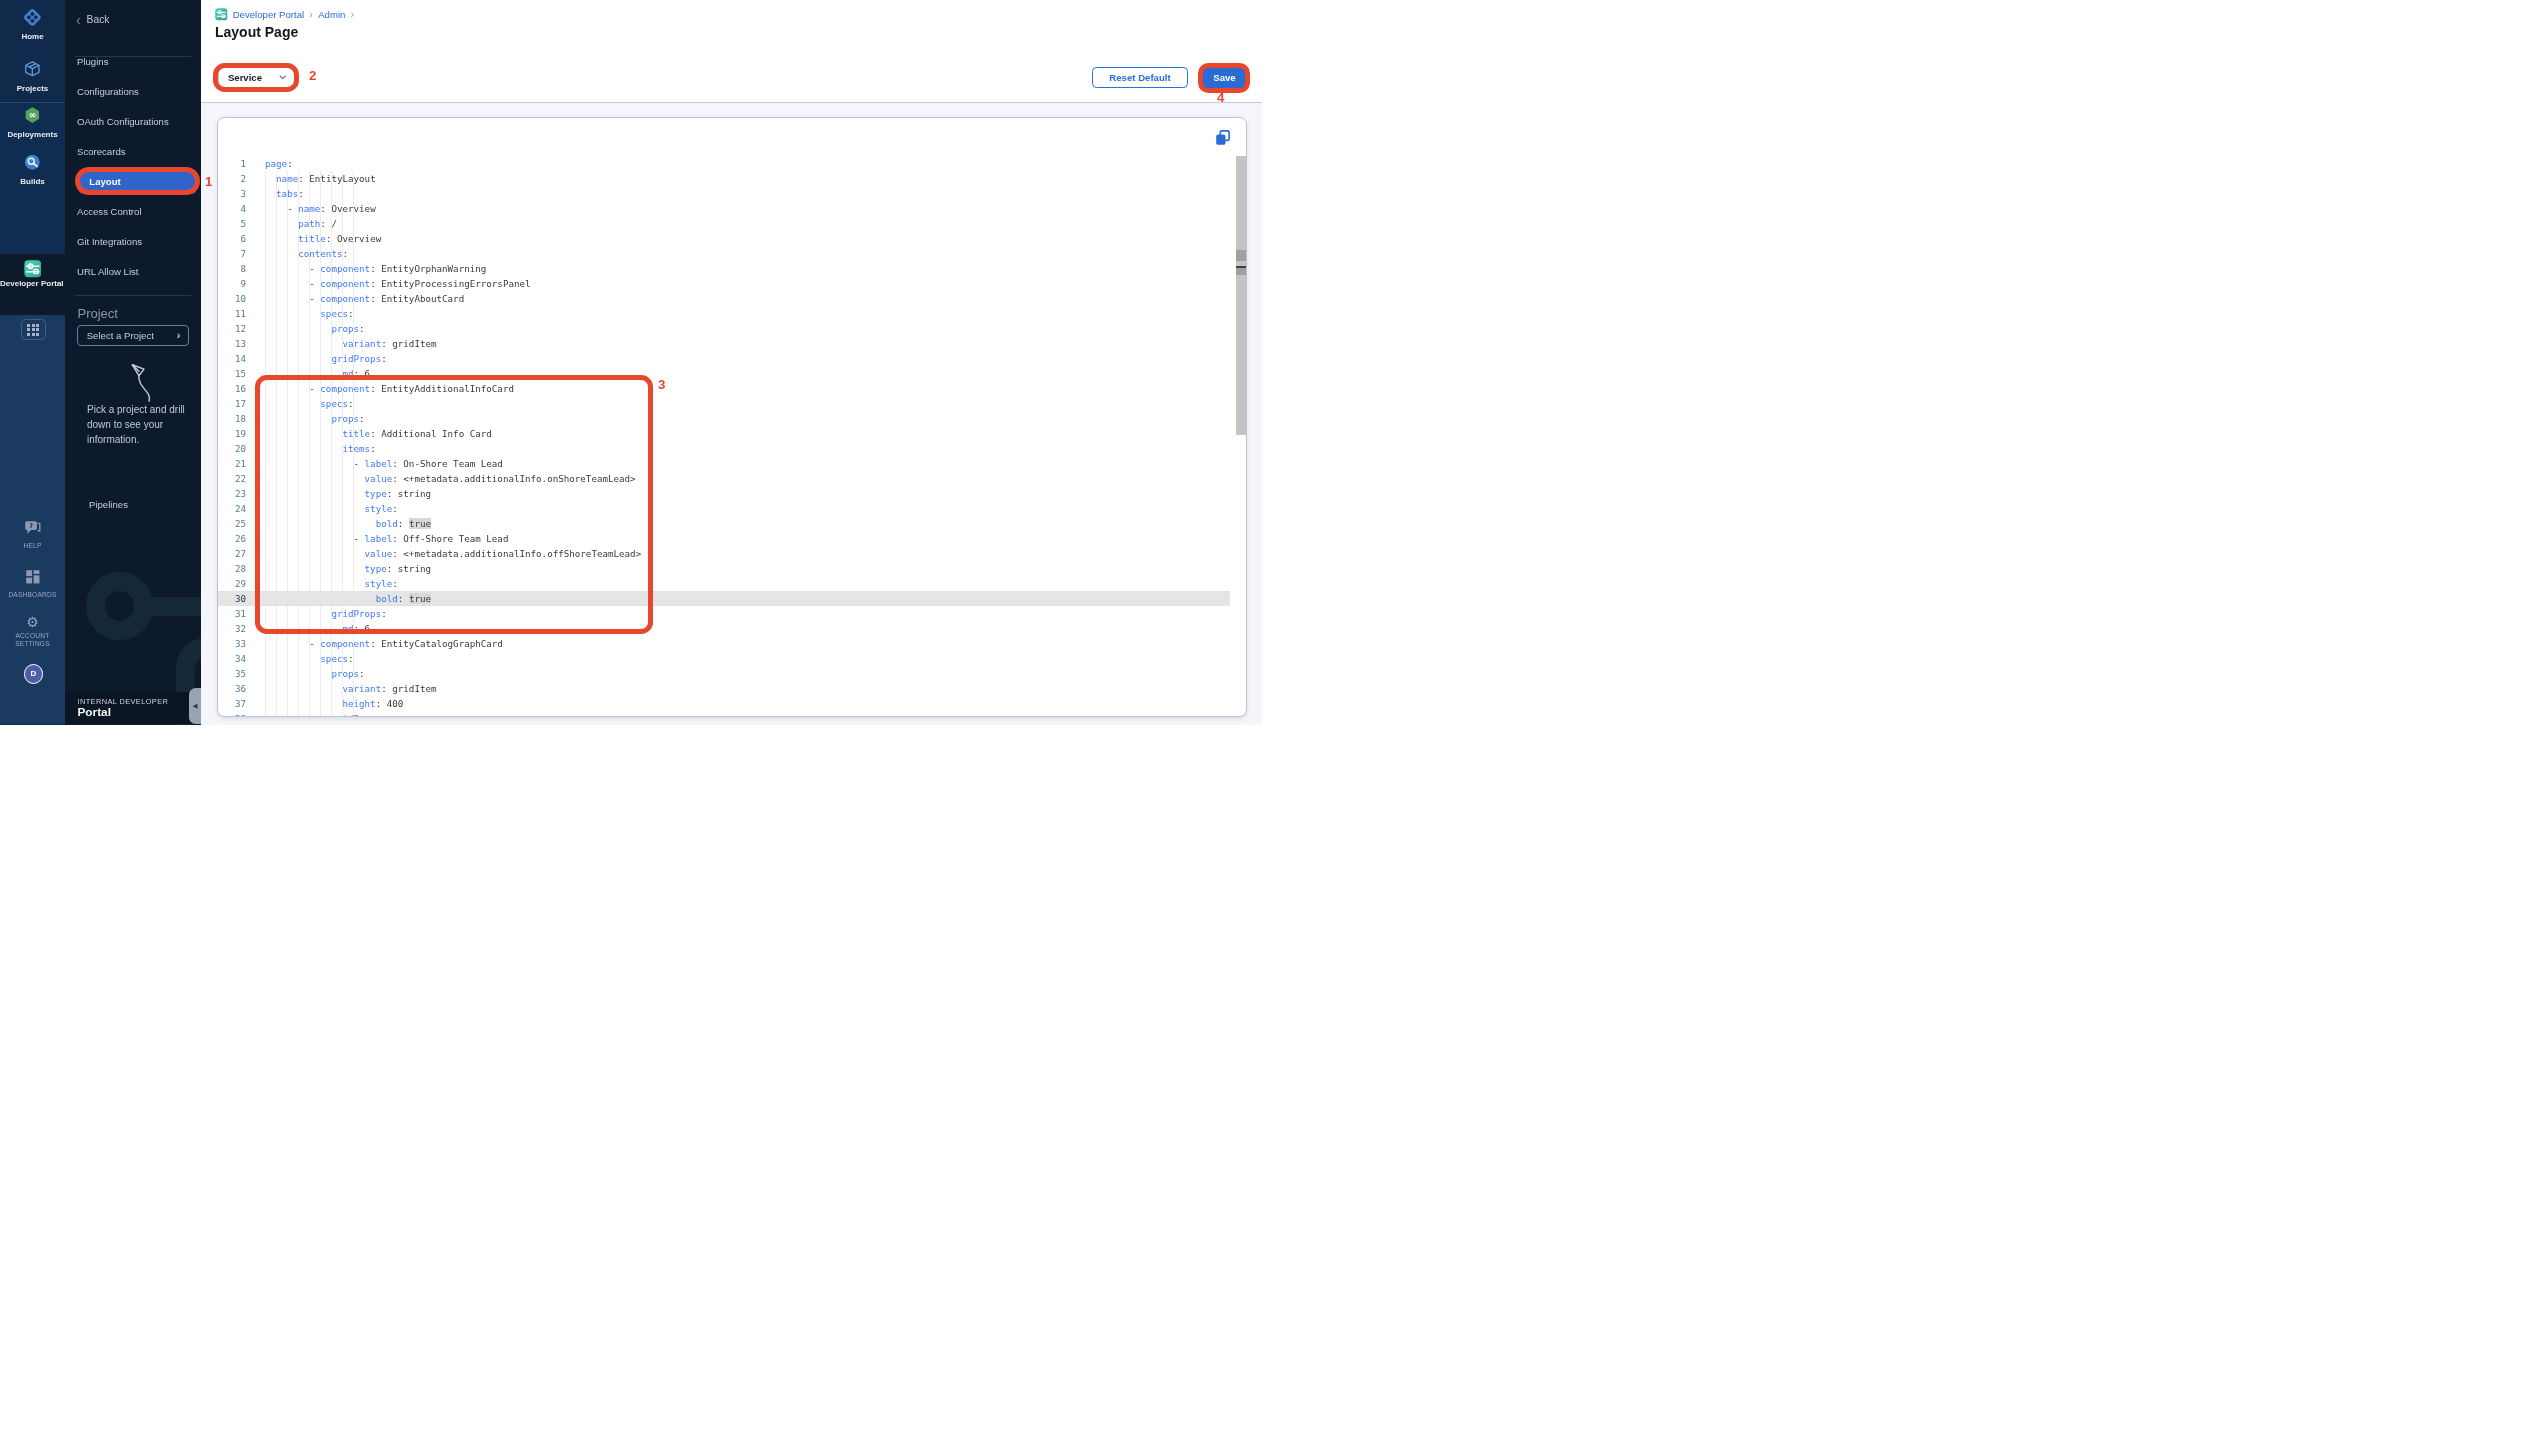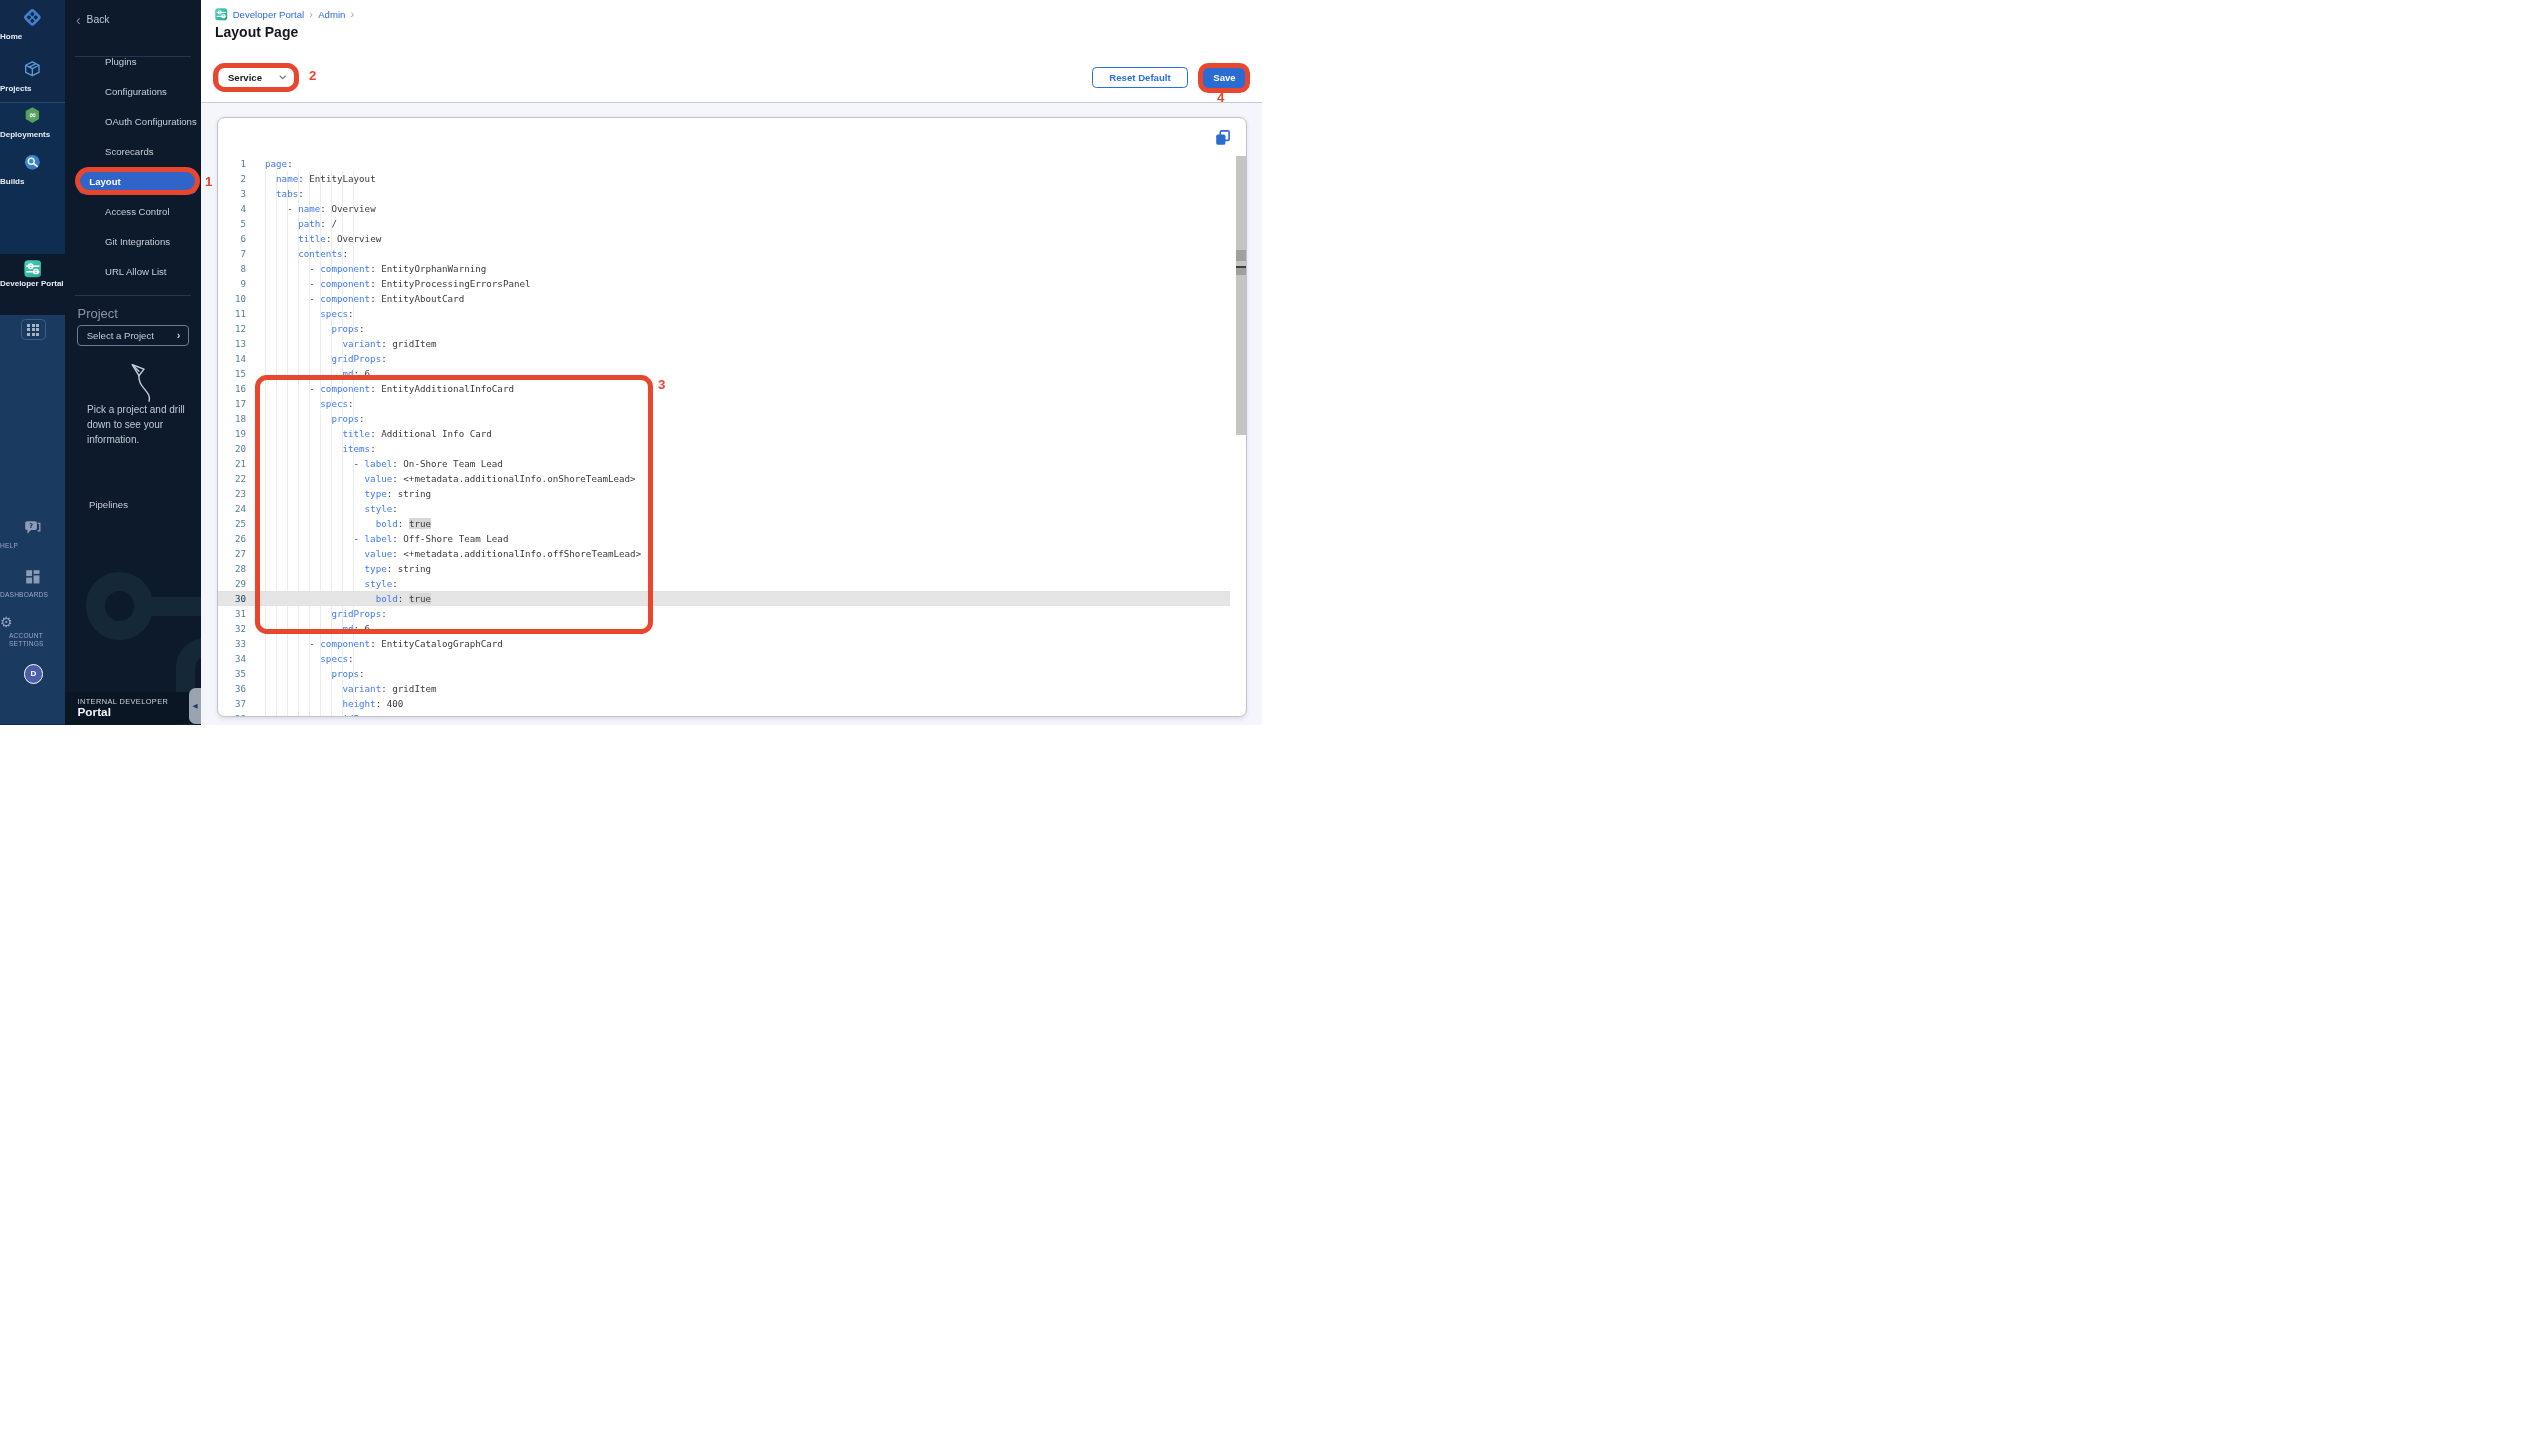"Home" .rail-item { text-align: none -> center }
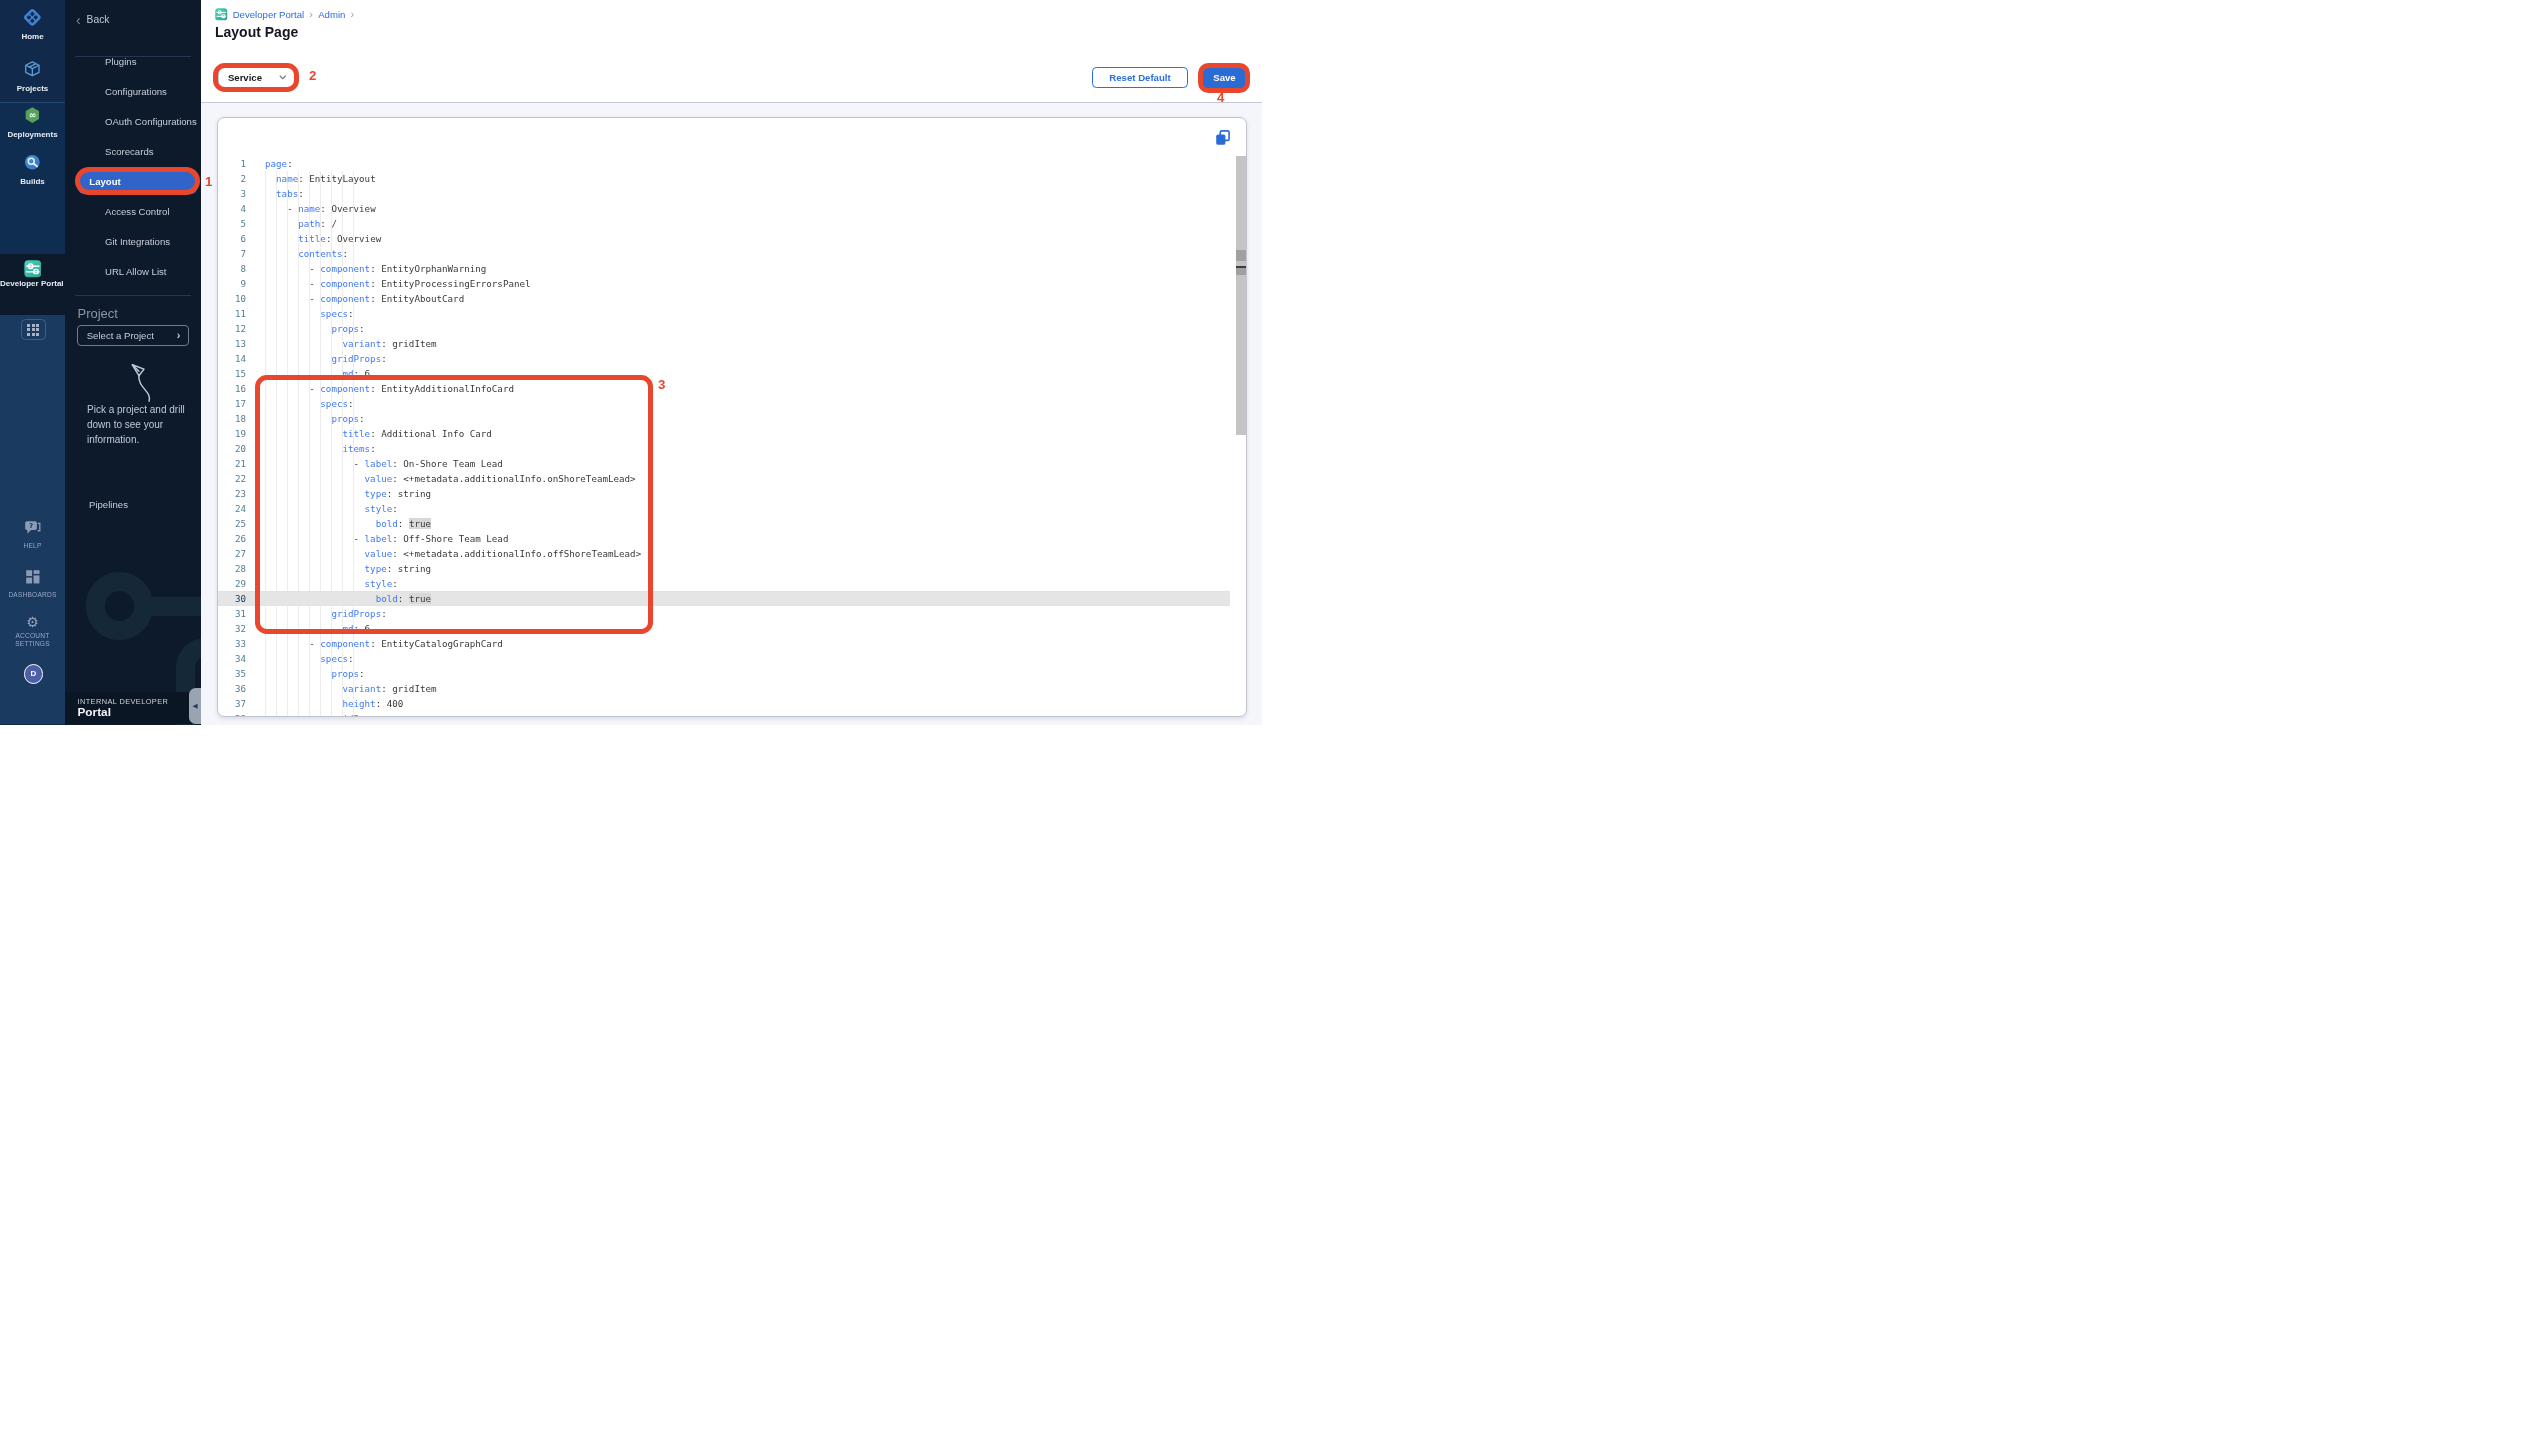"Plugins" .smenu-item { padding-left: 40px -> 12px }
